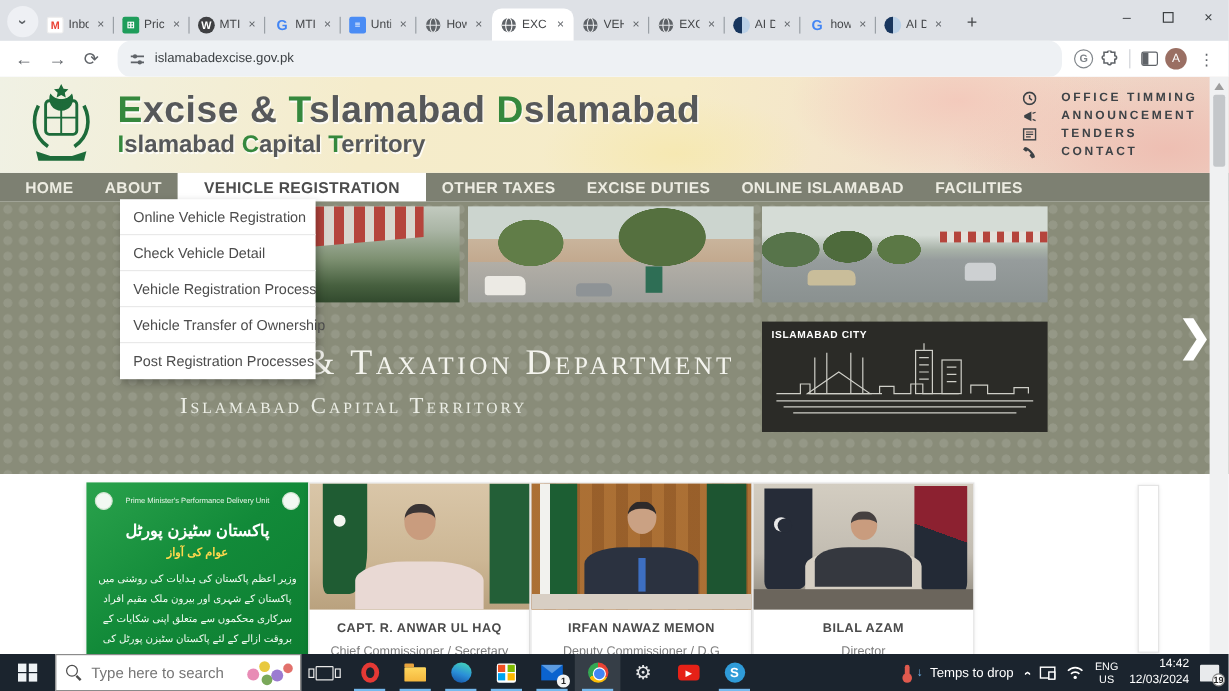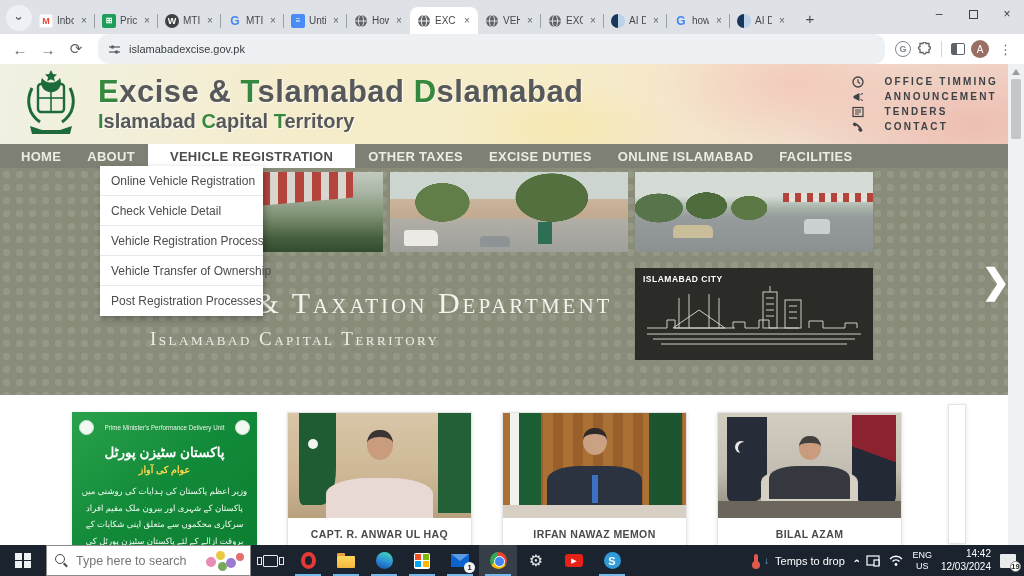"پاکستان سٹیزن پورٹل" .cards-section { gap: 30px -> none; padding: 17px 0 0 72px -> 7px 0 0 72px }
